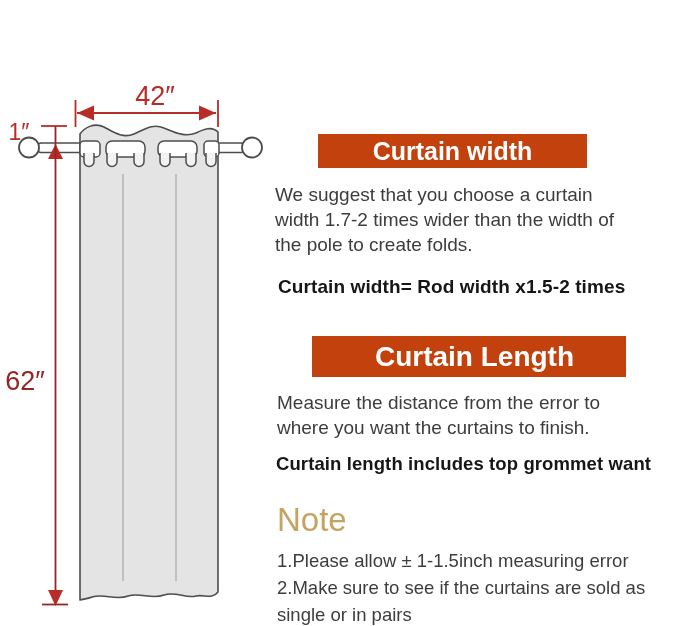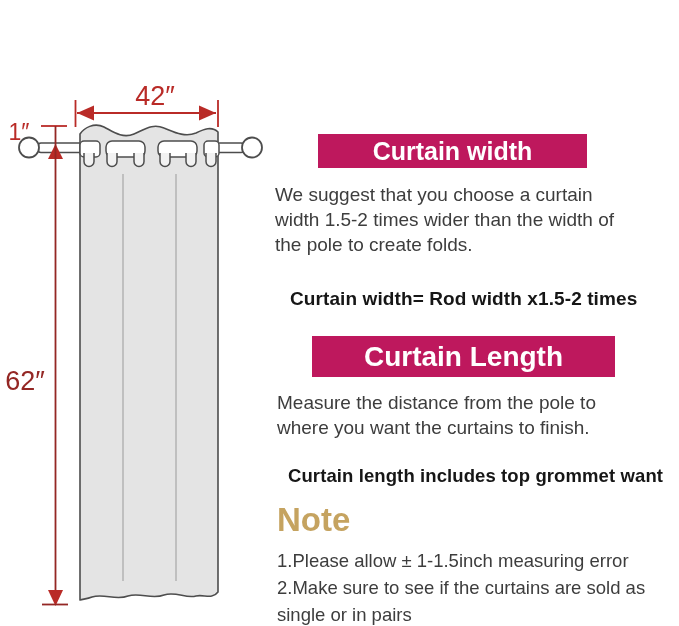"Curtain width" .section-heading { background: #be185d -> #c2410c }
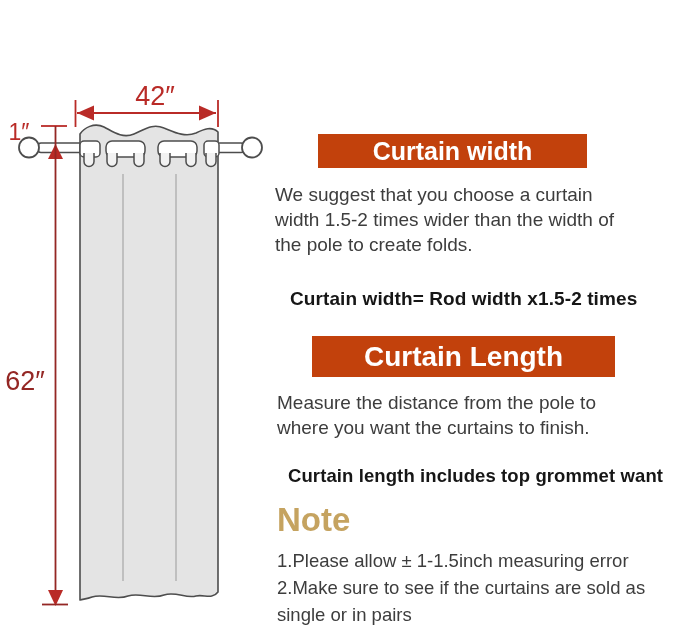"We suggest that you choose" p.body-text { text: 1.5-2 -> 1.7-2 }
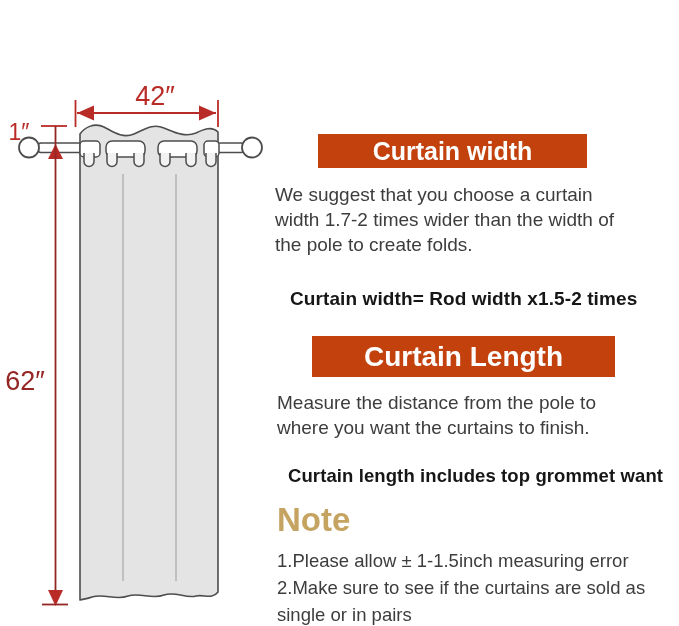"Curtain width= Rod width x1.5-2" .formula { margin: 16px -> 4px }
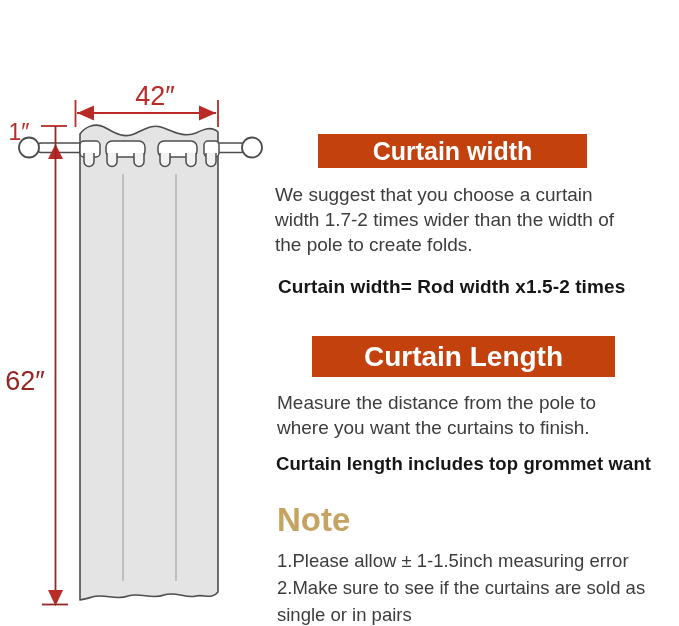"Curtain Length" .hd-length { padding-left: none -> 11px }
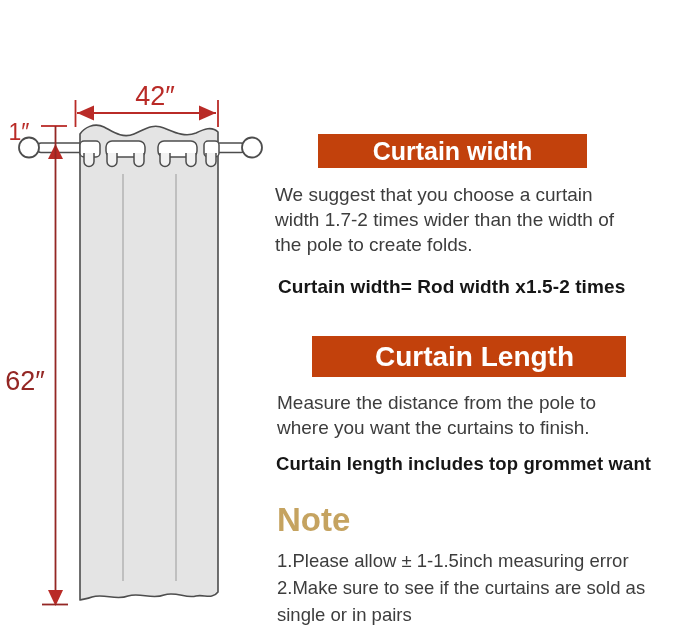"Measure the distance from the" p.body-text { text: pole -> error }
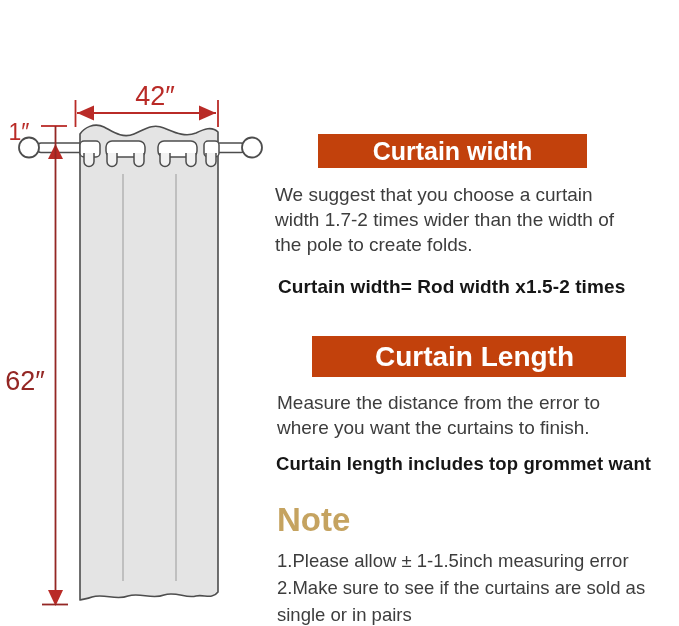"Note" .note-heading { font-weight: 700 -> 400 }
